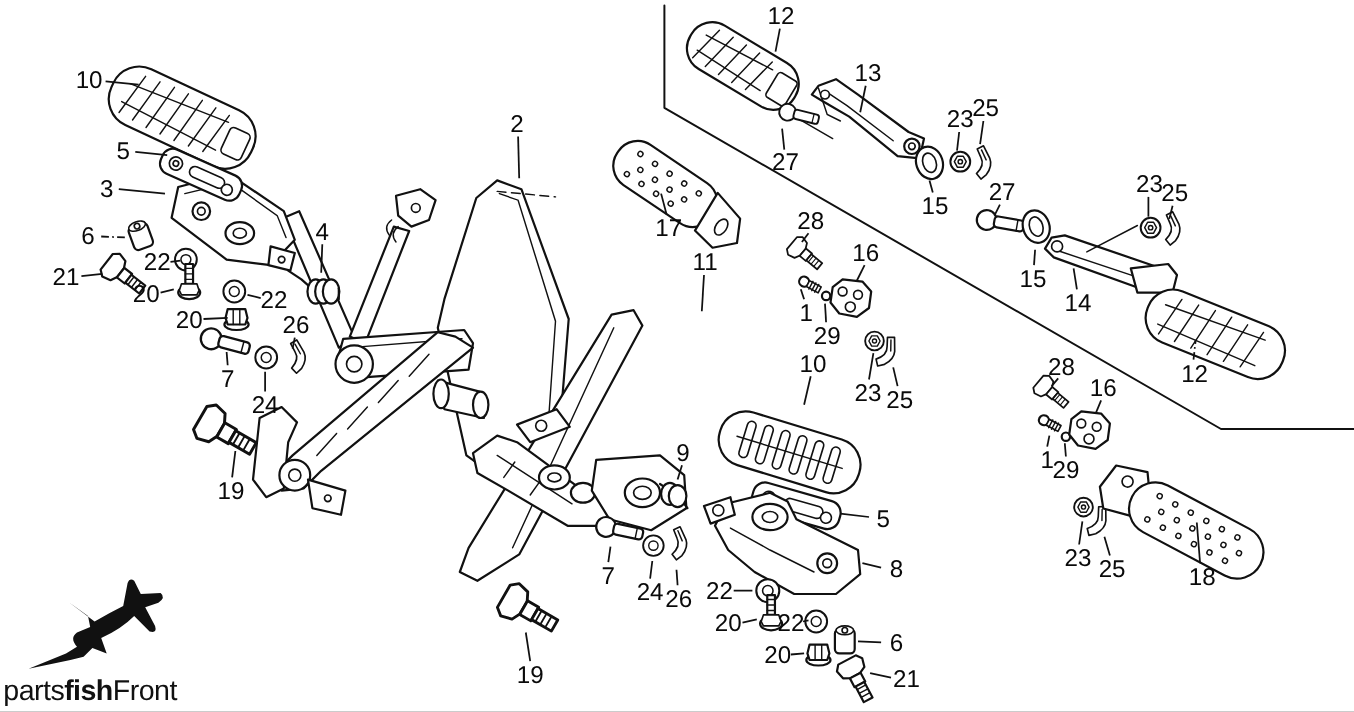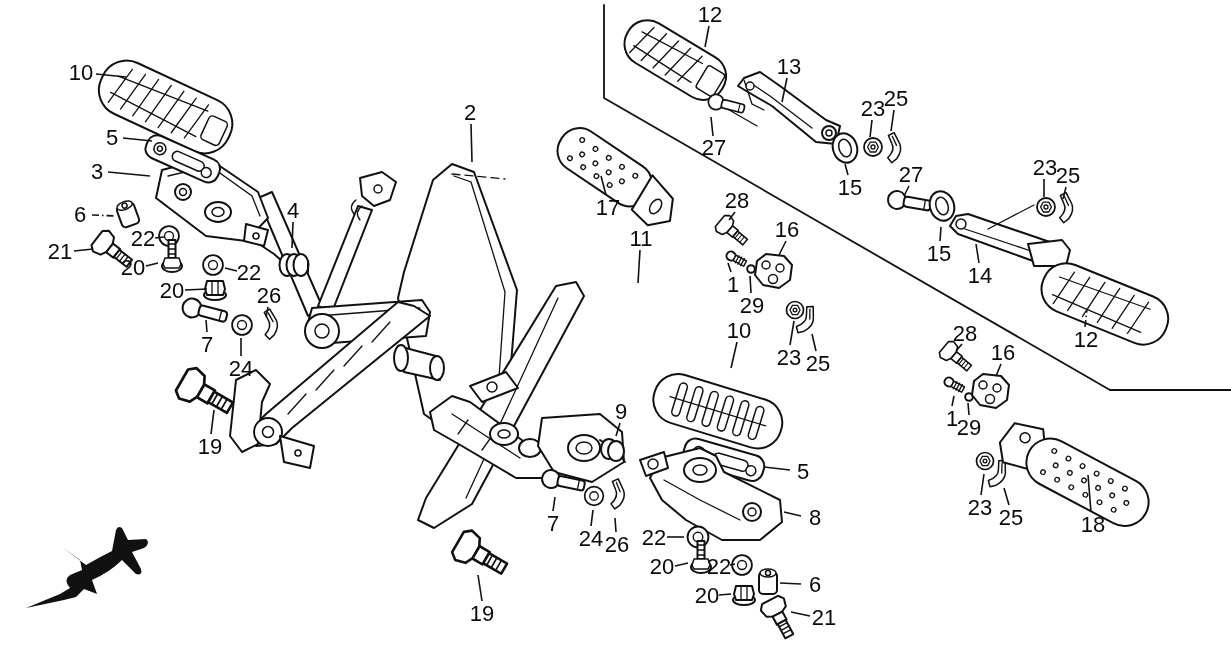"partsfishFront" div.logo-text { html: none -> <div><span>parts</span><b>fish</b><span>Front</span></div> }
